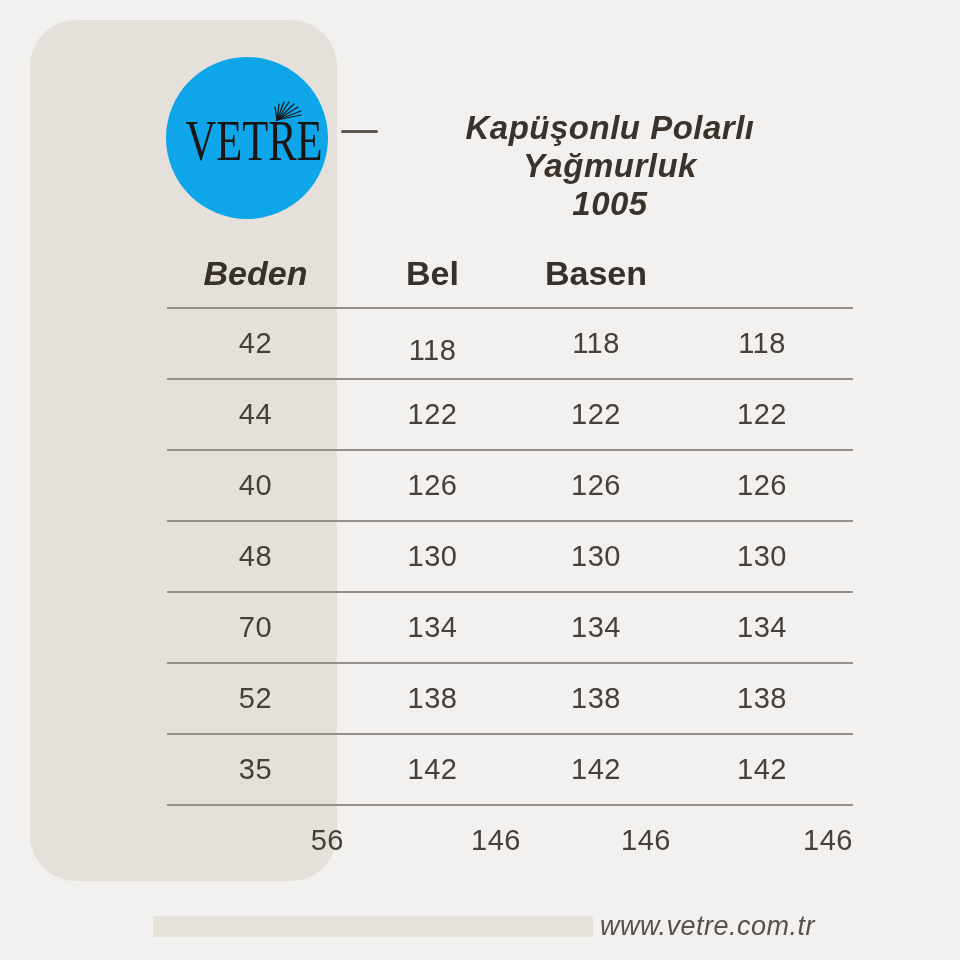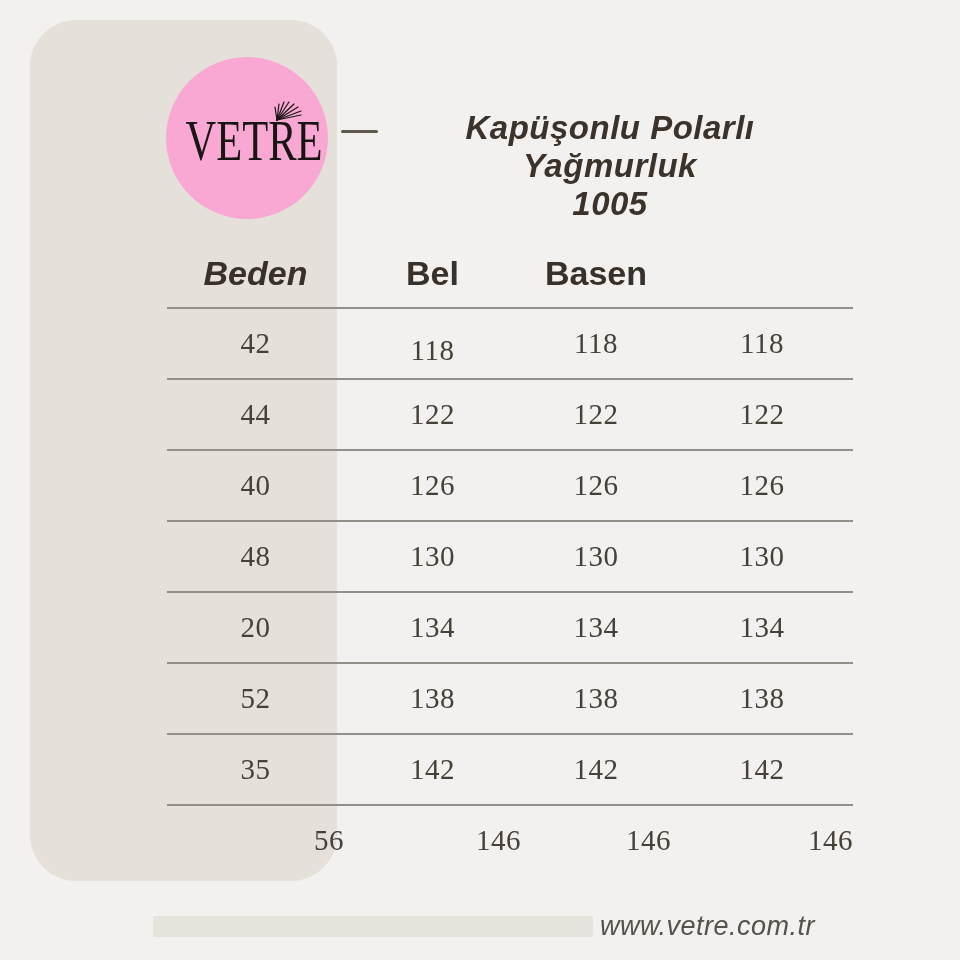"VETRE" .logo-circle { background: #f9a8d4 -> #0ea5e9 }
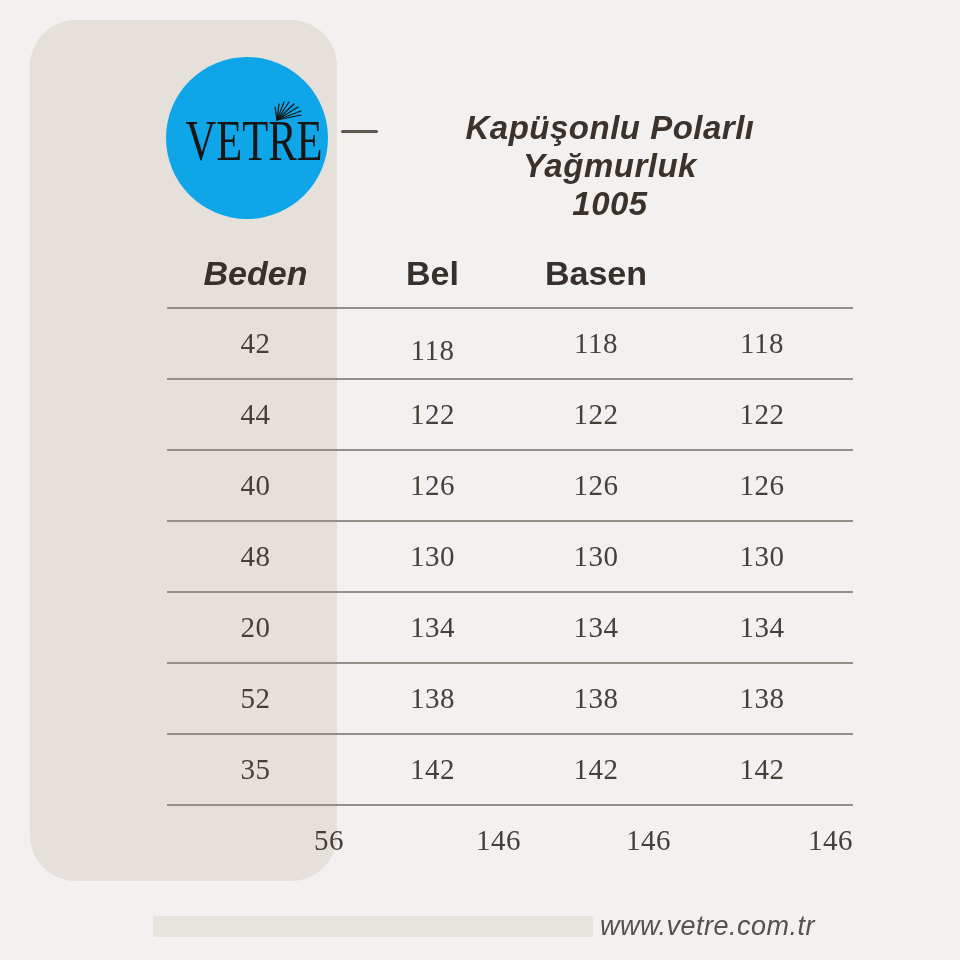"42" .tr { font-family: Liberation Serif, serif -> none }
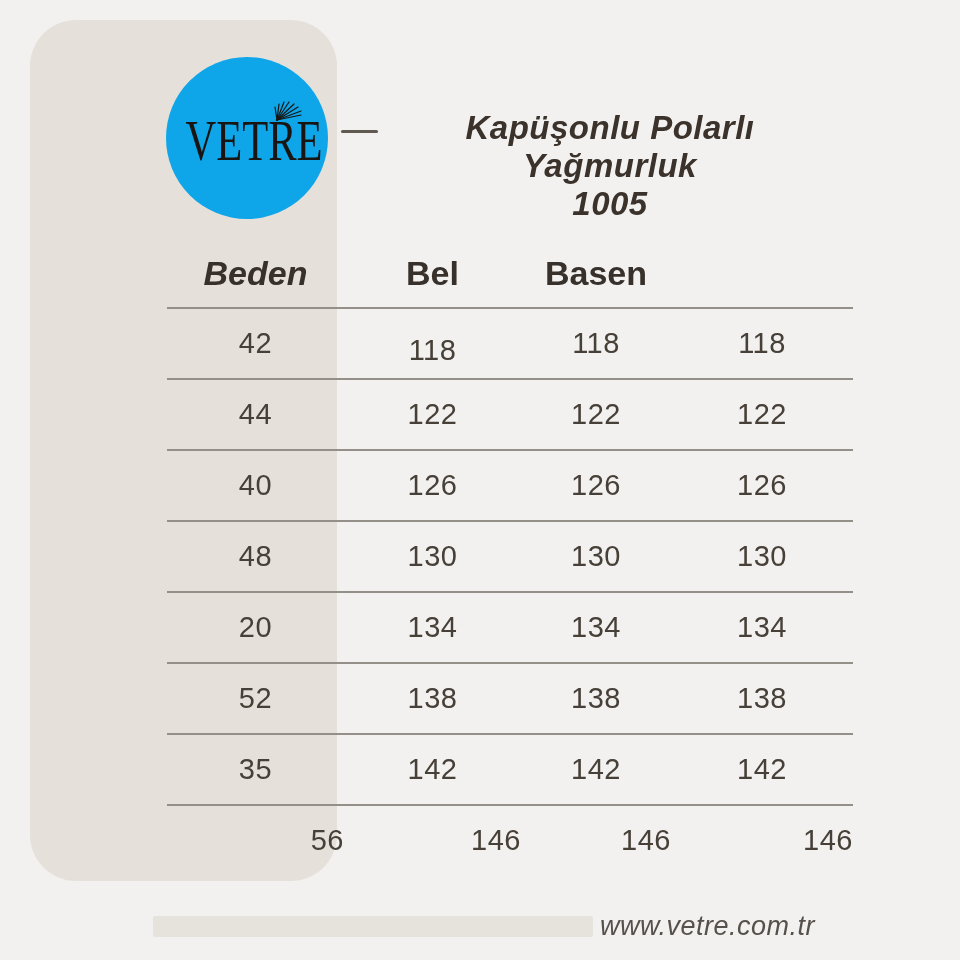"20" div.cell { text: 20 -> 70 }
